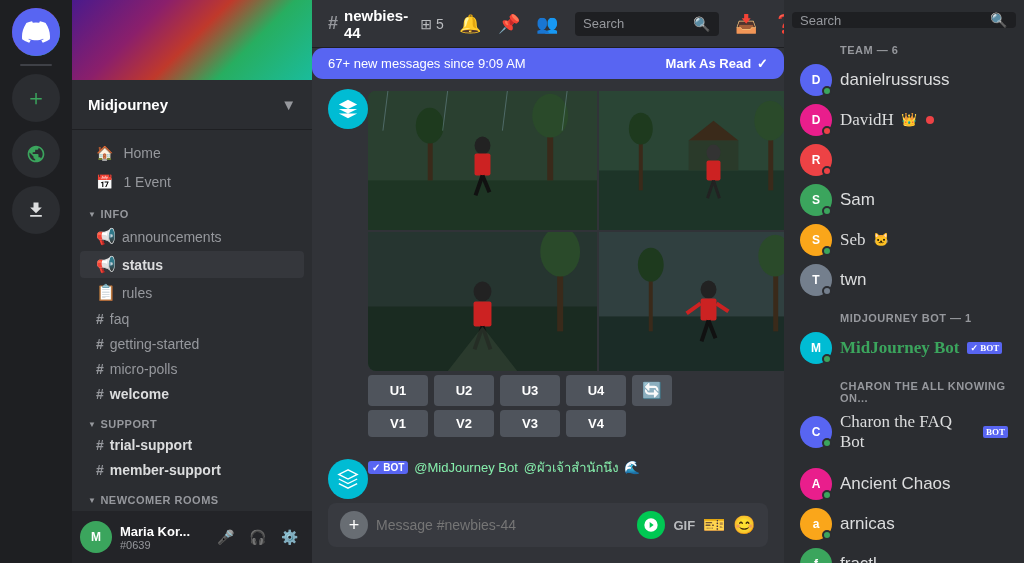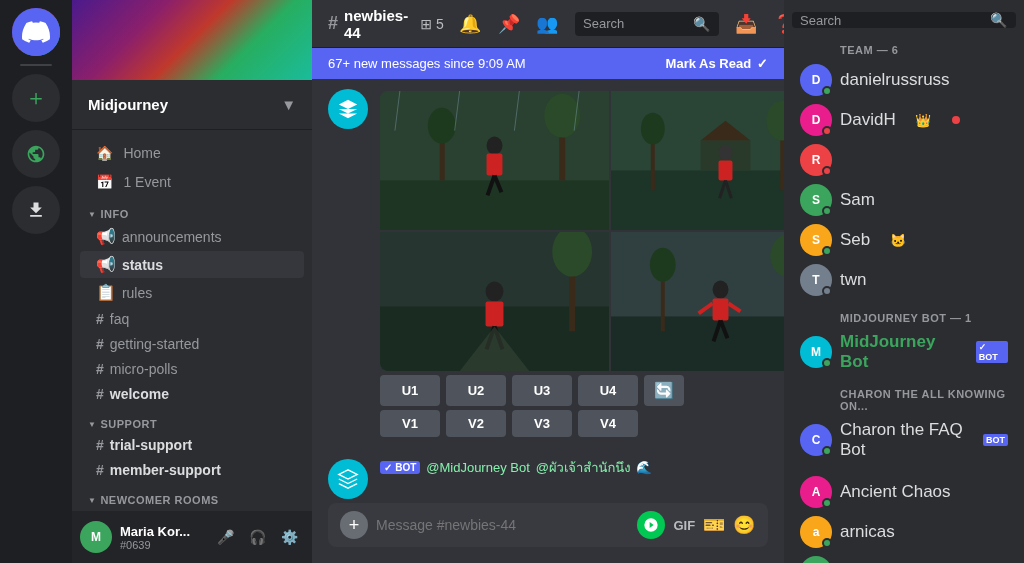"67+ new messages since 9:09" .new-messages-bar { border-radius: none -> 11px }
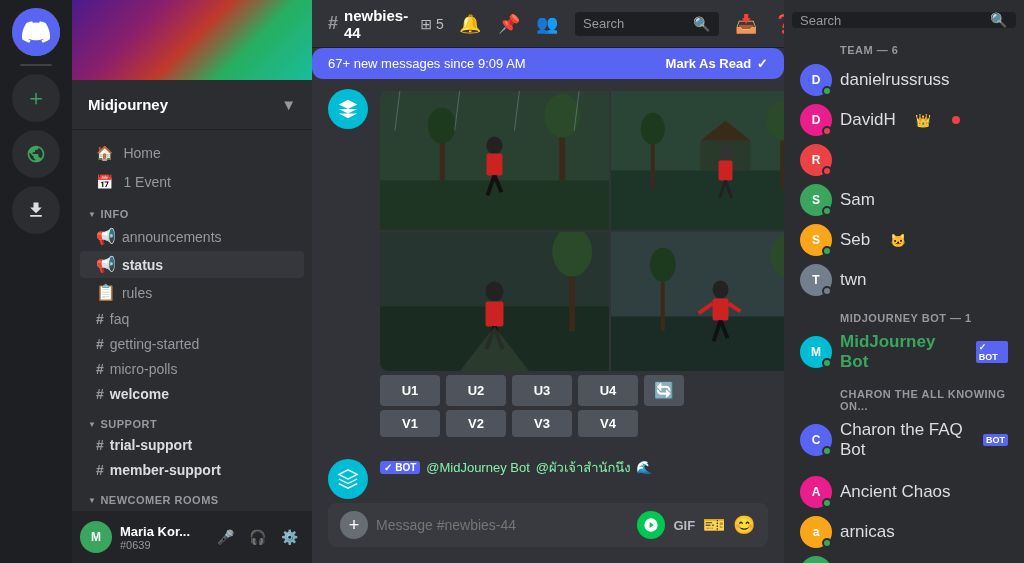"DavidH" .member-name-line { font-family: none -> Liberation Serif, serif; gap: 20px -> 8px }
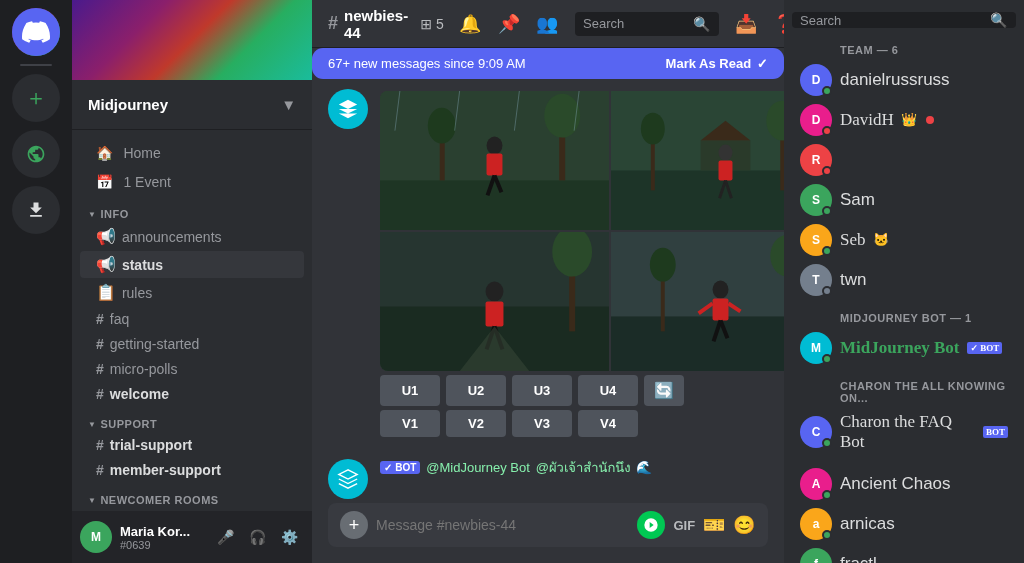"U1" .message-group { gap: 12px -> none }
